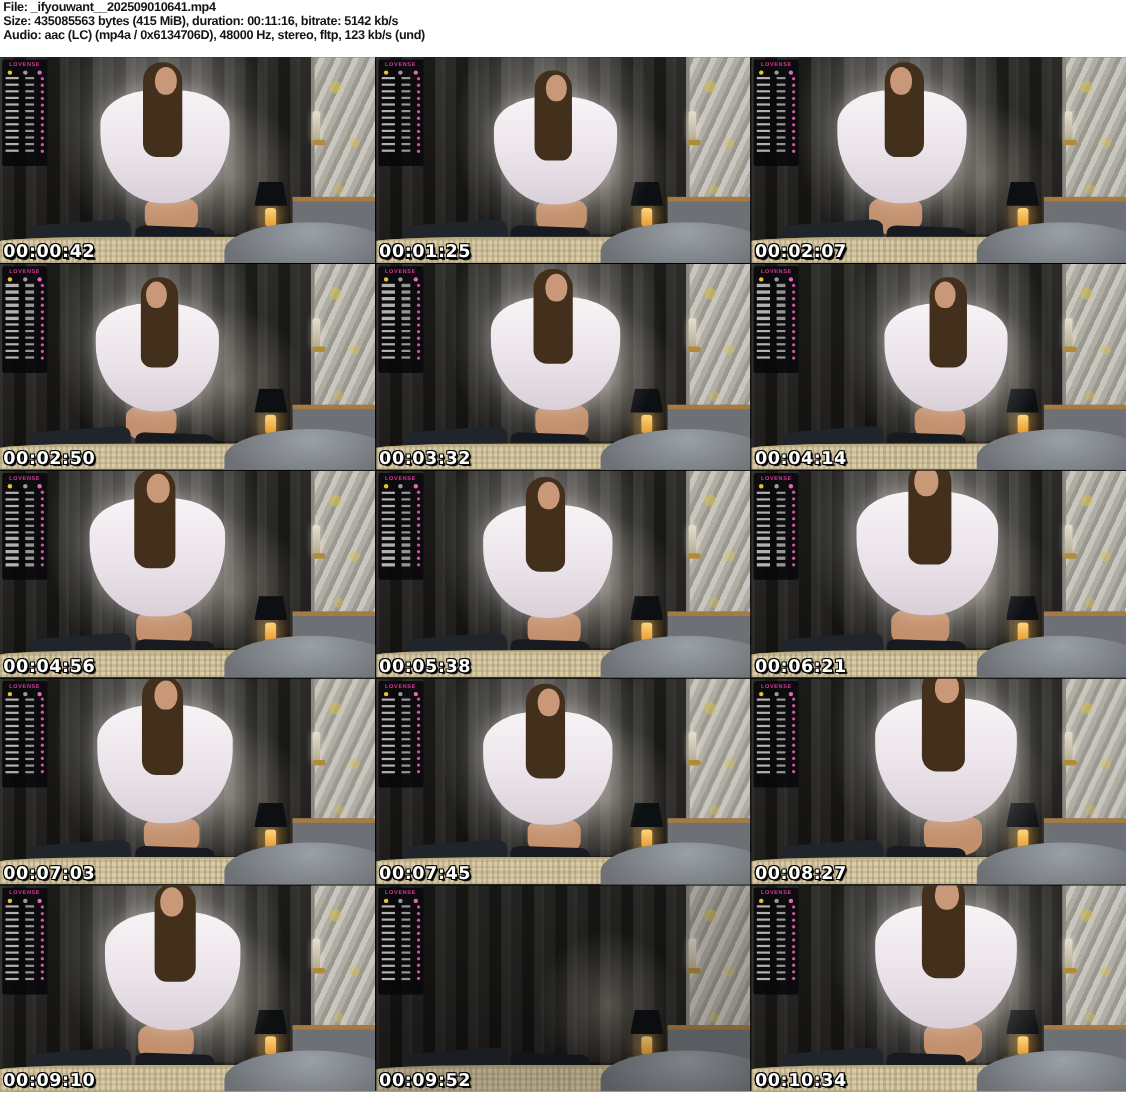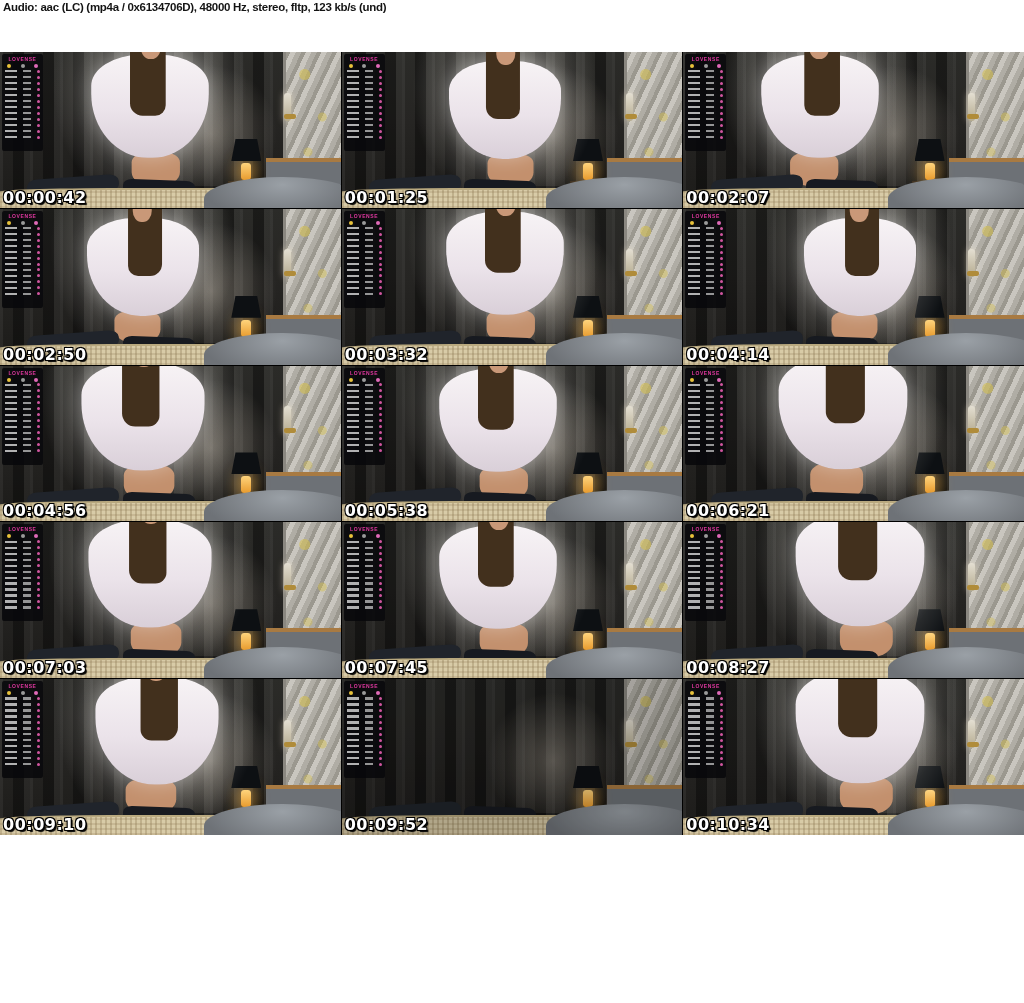"File: _ifyouwant__202509010641.mp4" div.meta-line { html: none -> <div>File: _ifyouwant__202509010641.mp4</div> }
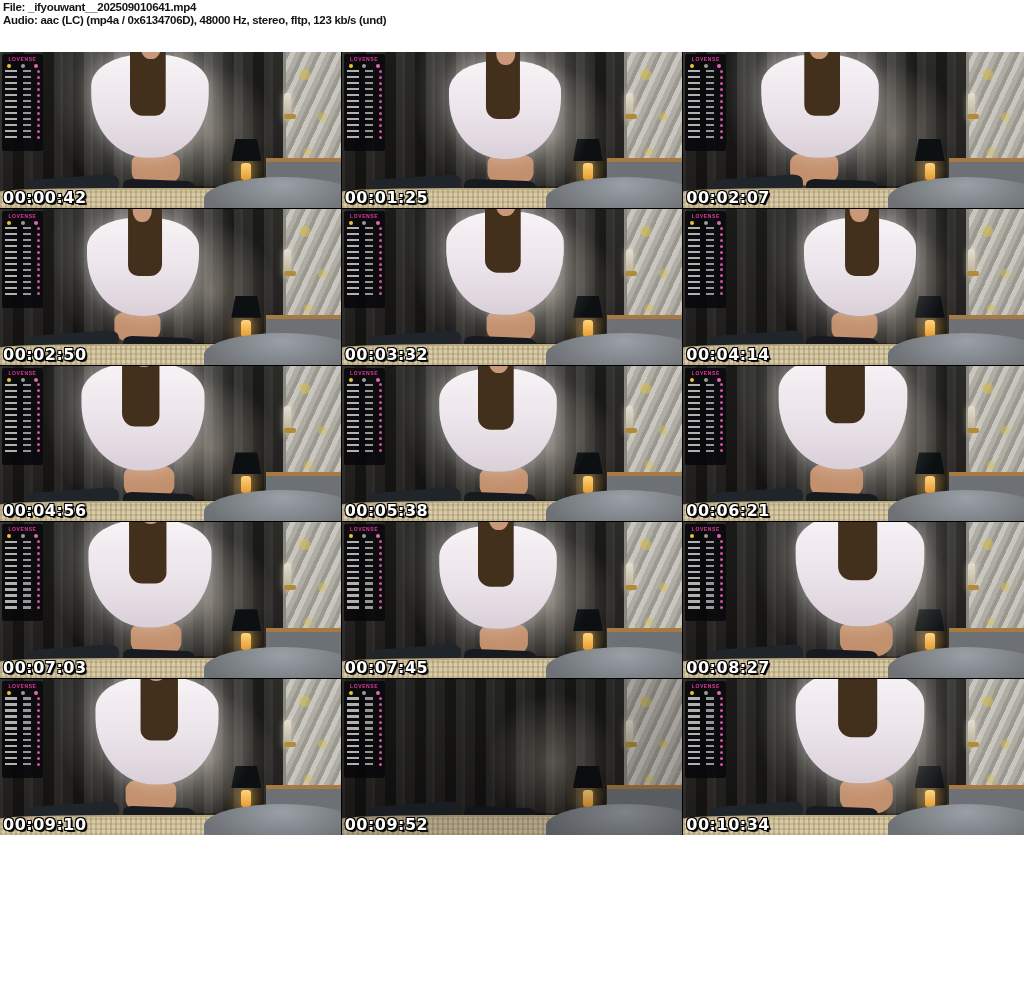"Size: 435085563 bytes (415 MiB)," div.meta-line { html: none -> <div>Size: 435085563 bytes (415 MiB), duration: 00:11:16, bitrate: 5142 kb/s</div> }
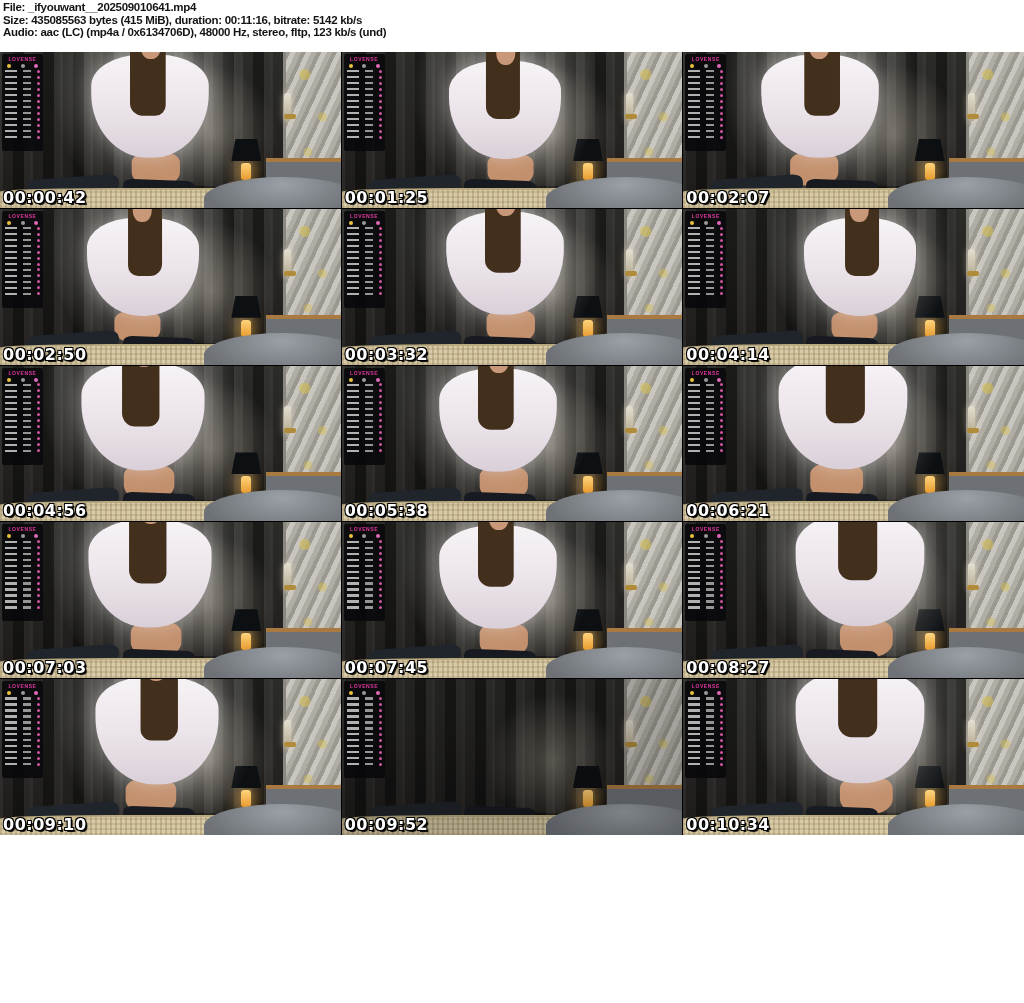"00:00:42" .grid { height: 783px -> 940px }
